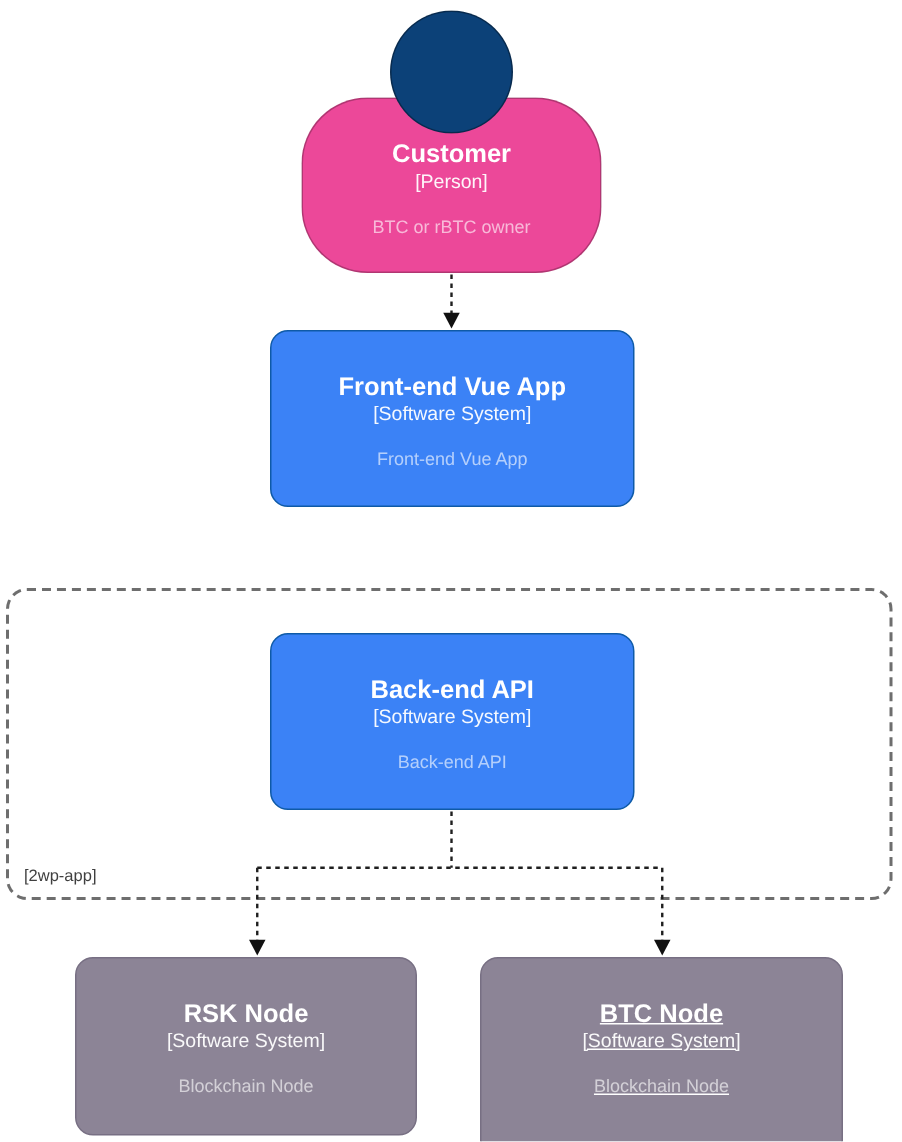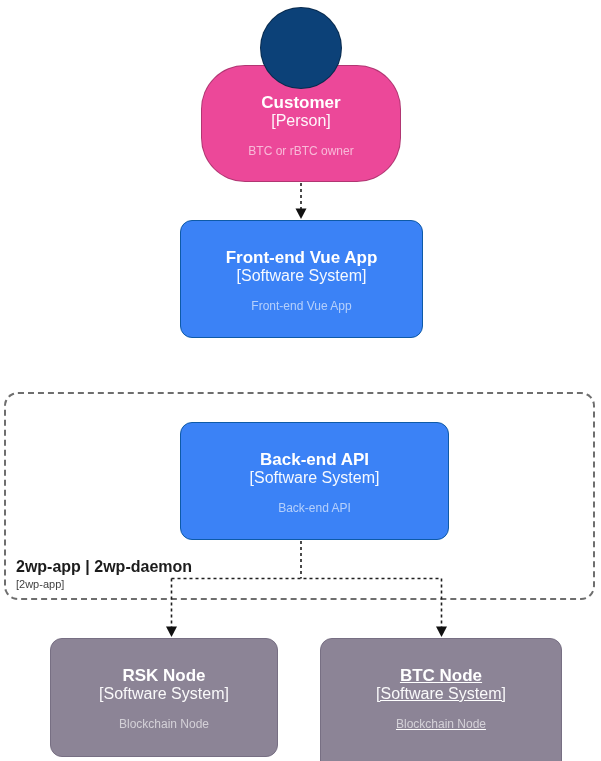"[Person]" .node-type { font-size: 16px -> 13px }
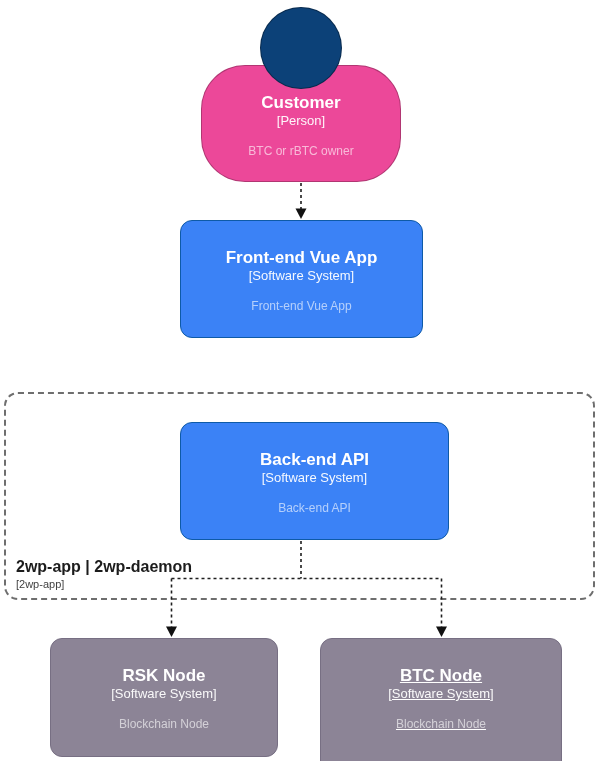"Back-end API" .backend { width: 269px -> 243px }
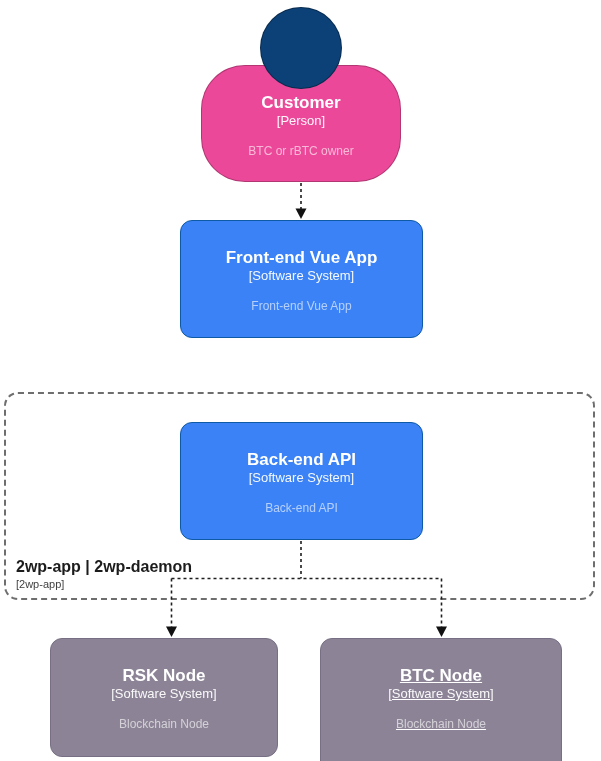"2wp-app | 2wp-daemon" div.boundary-title { html: <div>2wp-app | 2wp-daemon</div> -> none }
